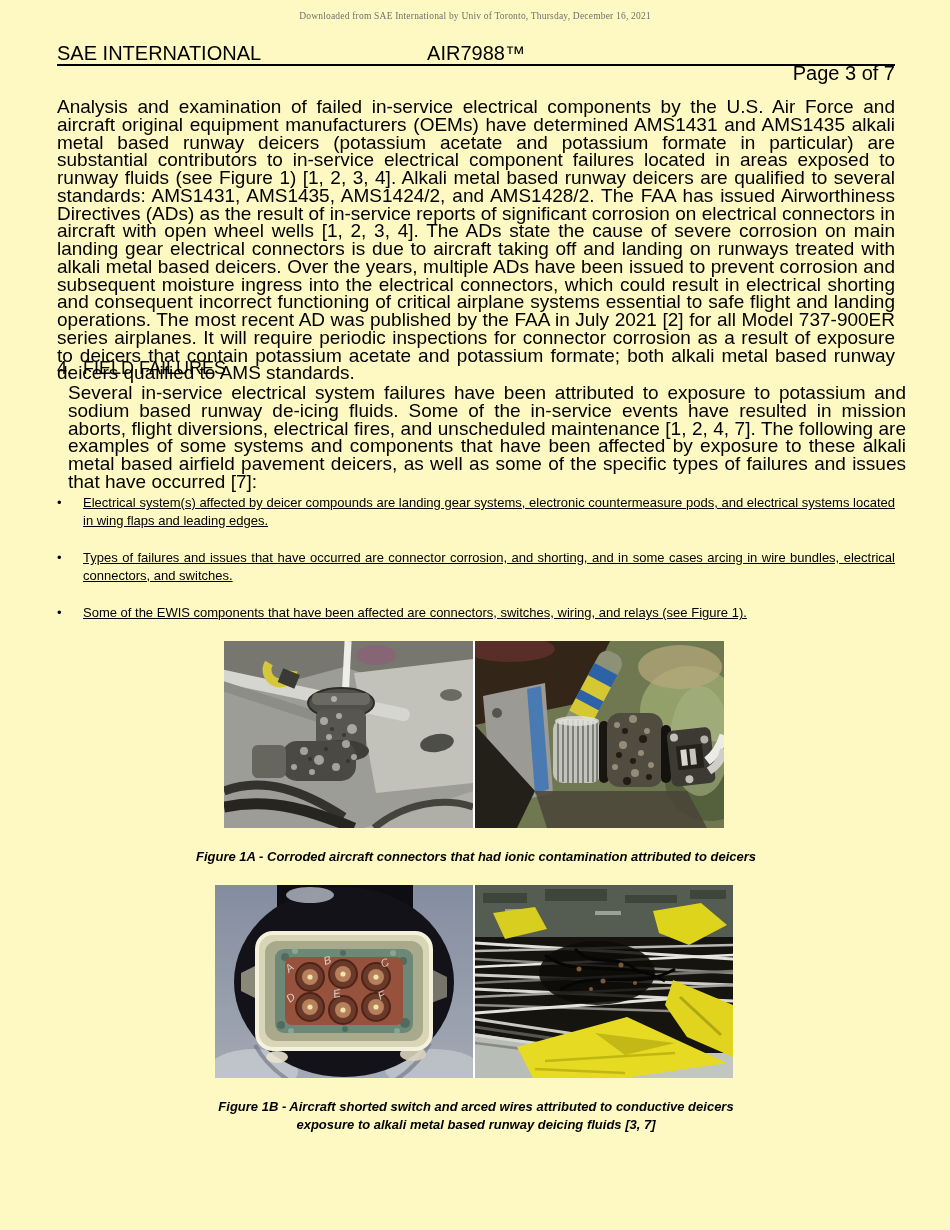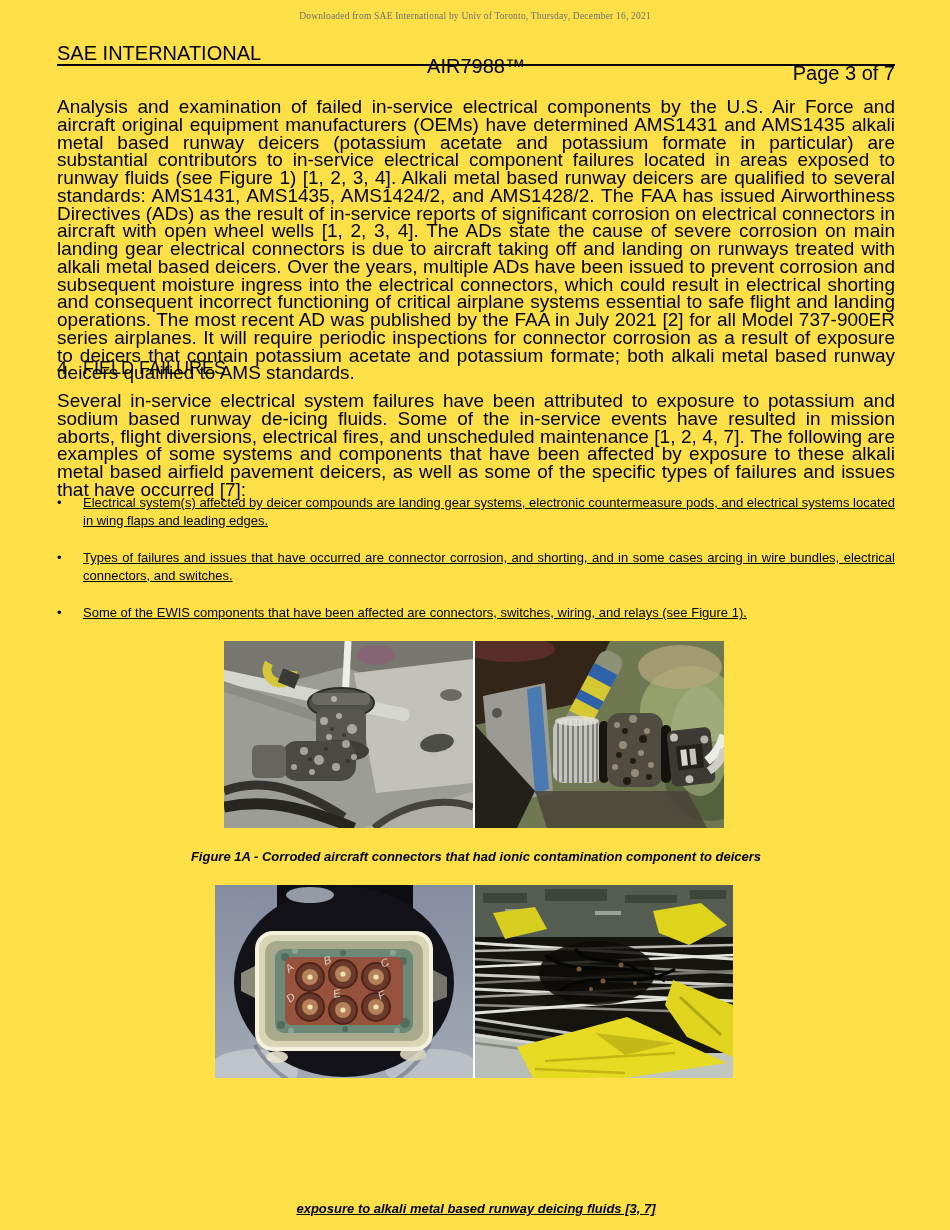"Downloaded from SAE International by" .page { background: #fde047 -> #fef9c3 }
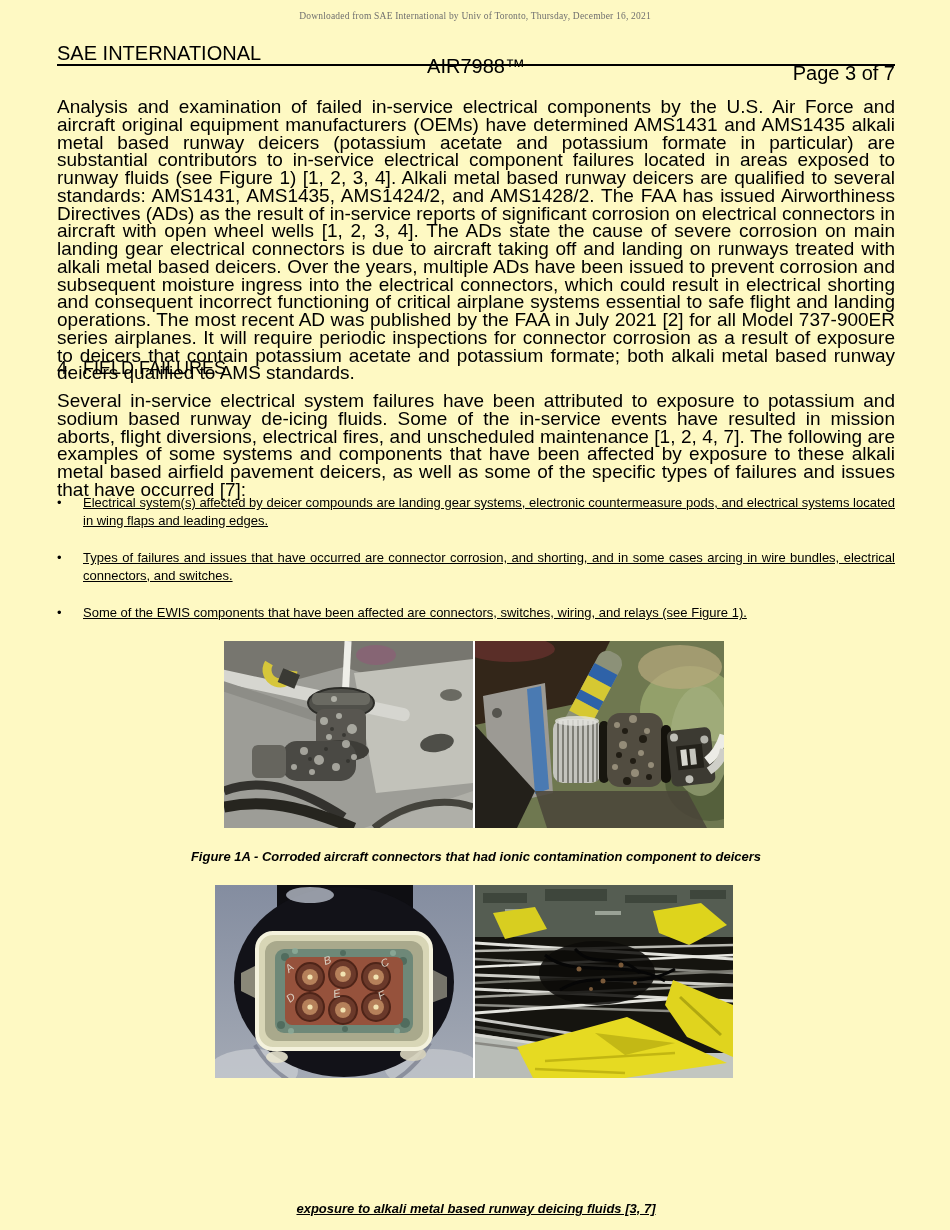"AIR7988™" .header .h-center { margin-top: 13px -> none }
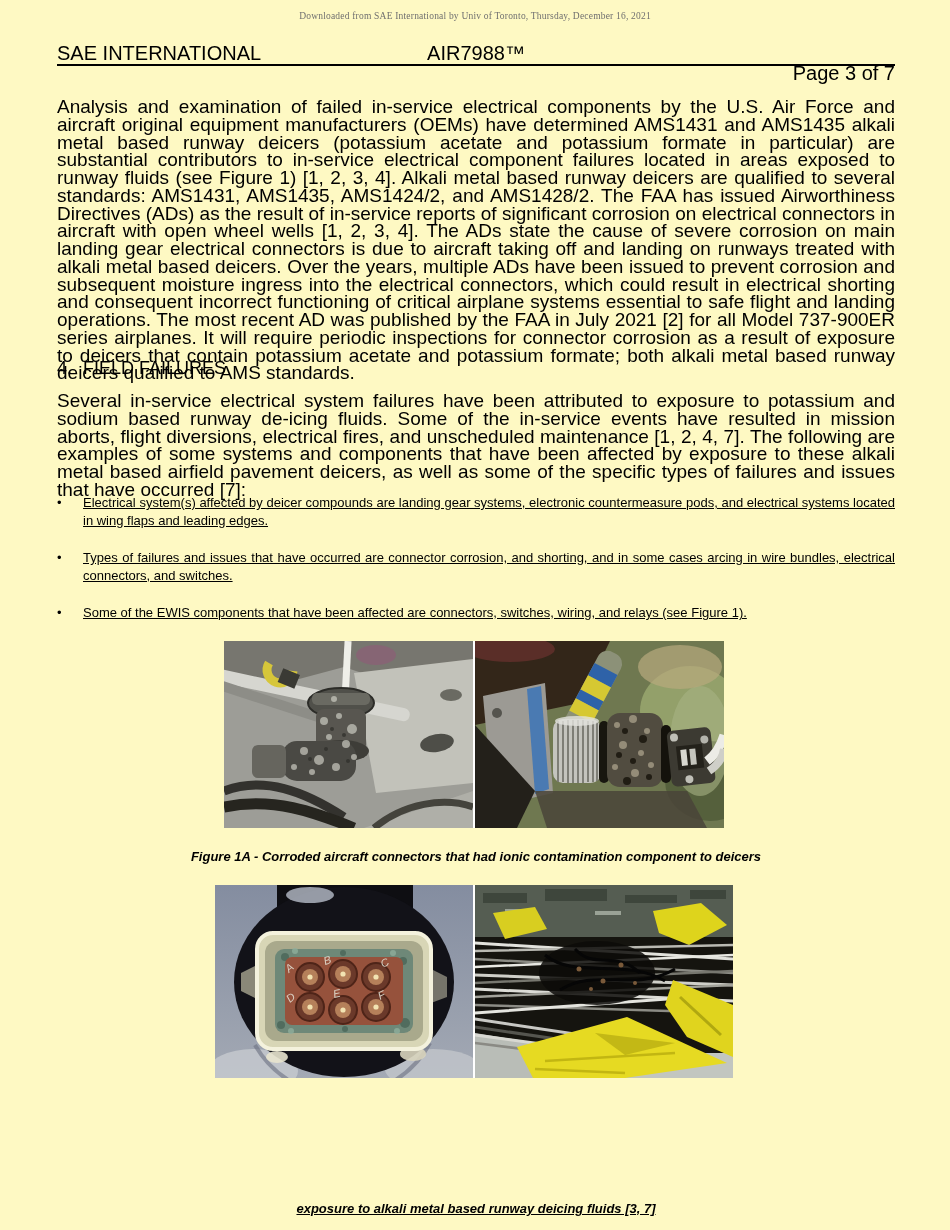"Several in-service electrical system" .para2 { margin-left: none -> 11px; top: 392px -> 384px }
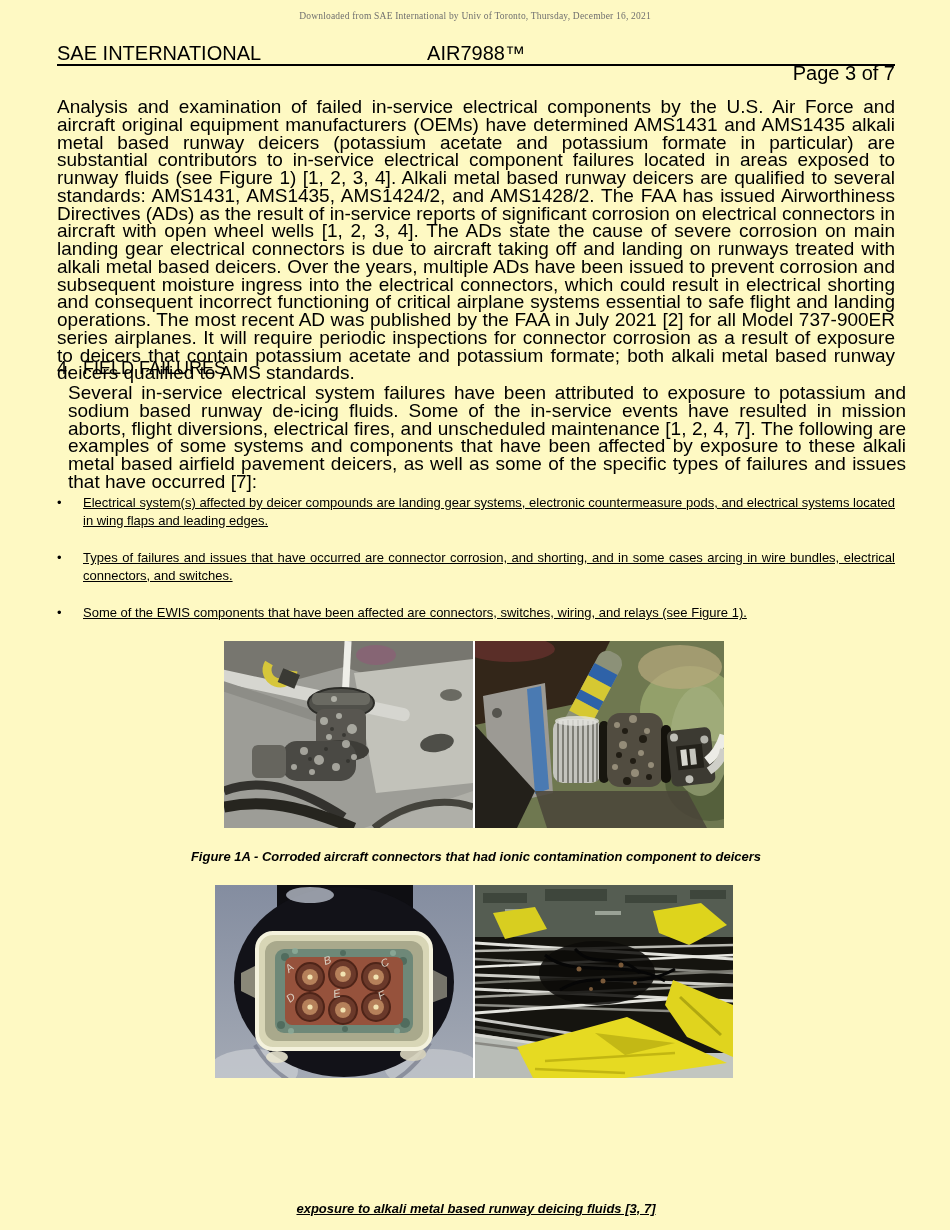"Figure 1A - Corroded aircraft" div.caption { text: component -> attributed }
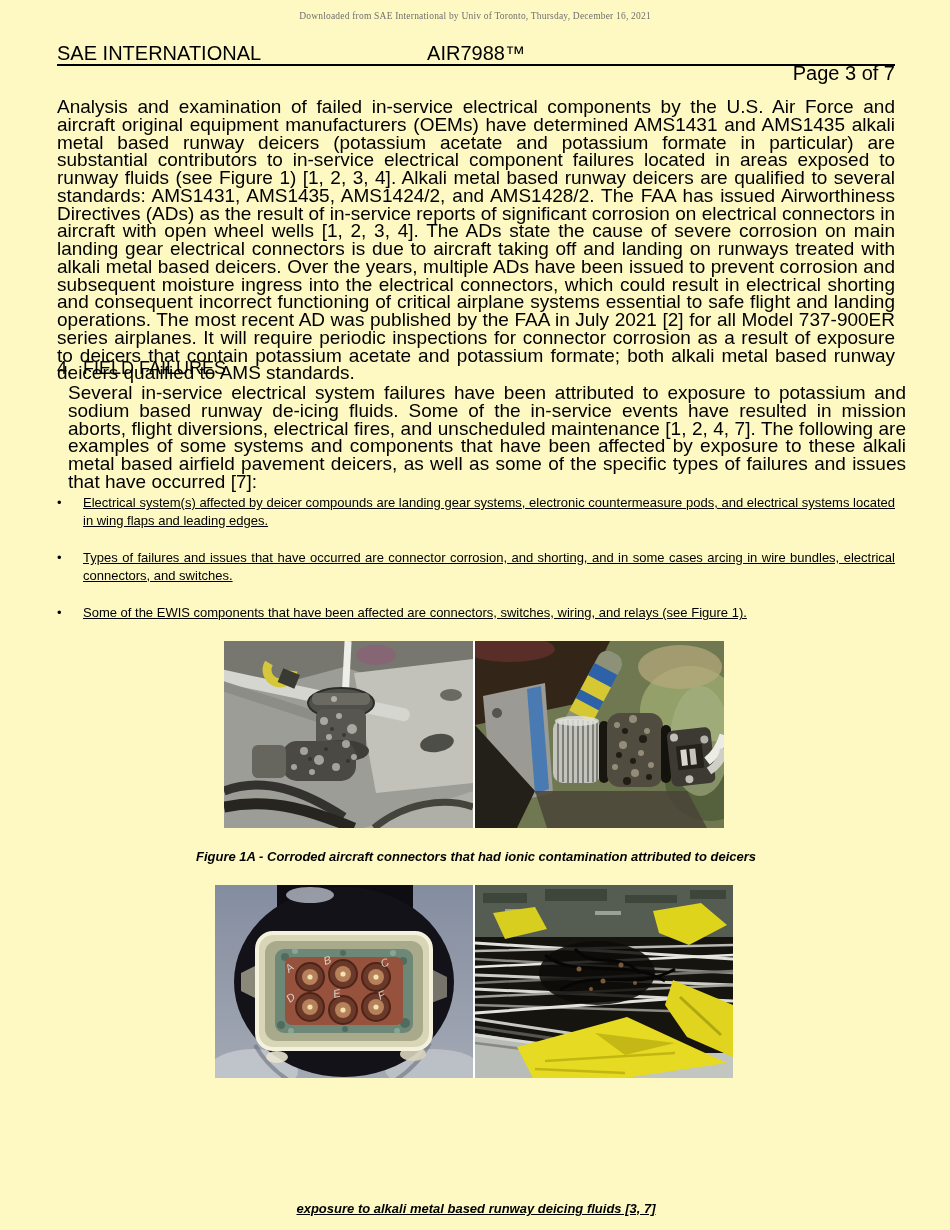"Figure 1B - Aircraft shorted" div.caption { html: none -> <div>Figure 1B - Aircraft shorted switch and arced wires attributed to conductive deicers</div> }
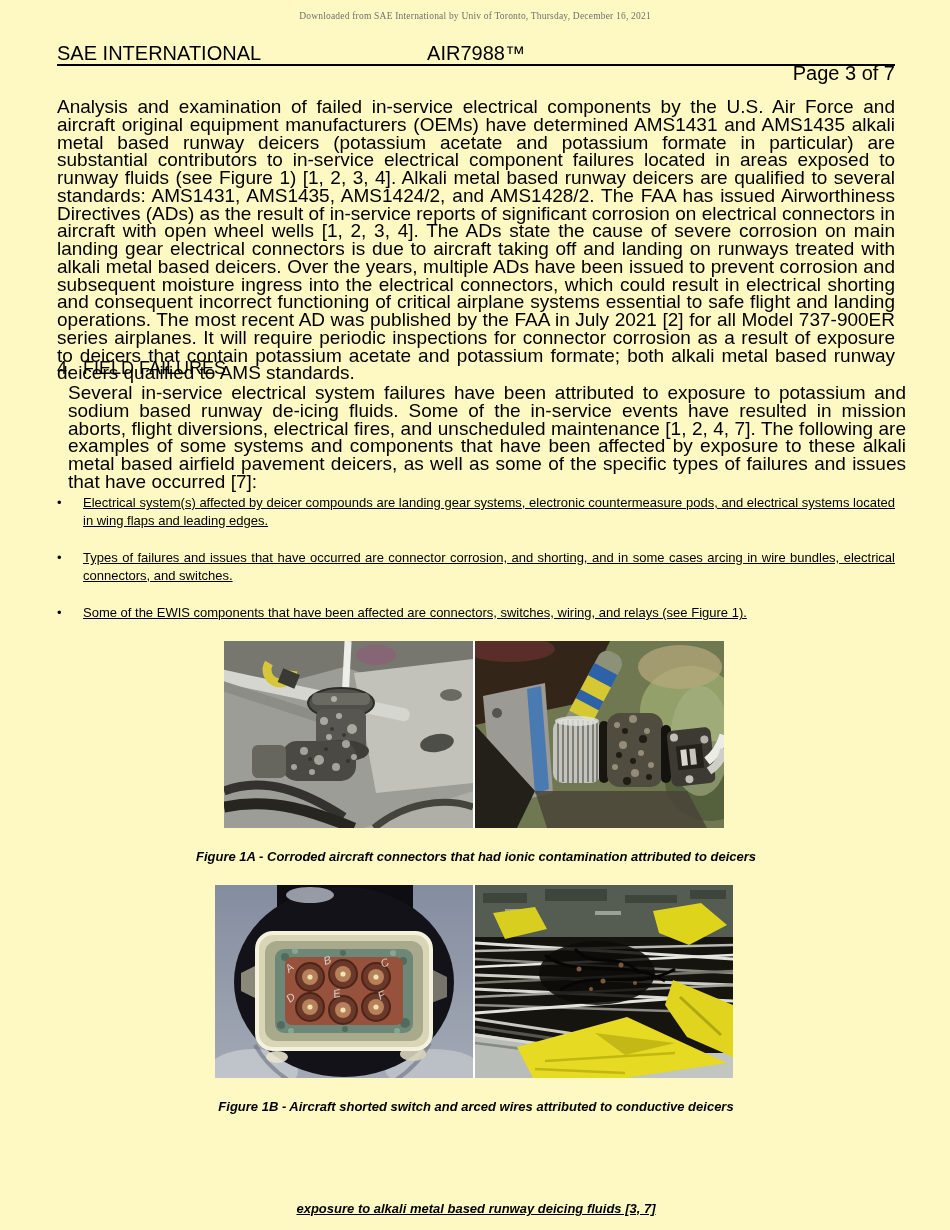"exposure to alkali metal based" .cap-f1-l2 { text-decoration: underline -> none; top: 1201px -> 1117px }
